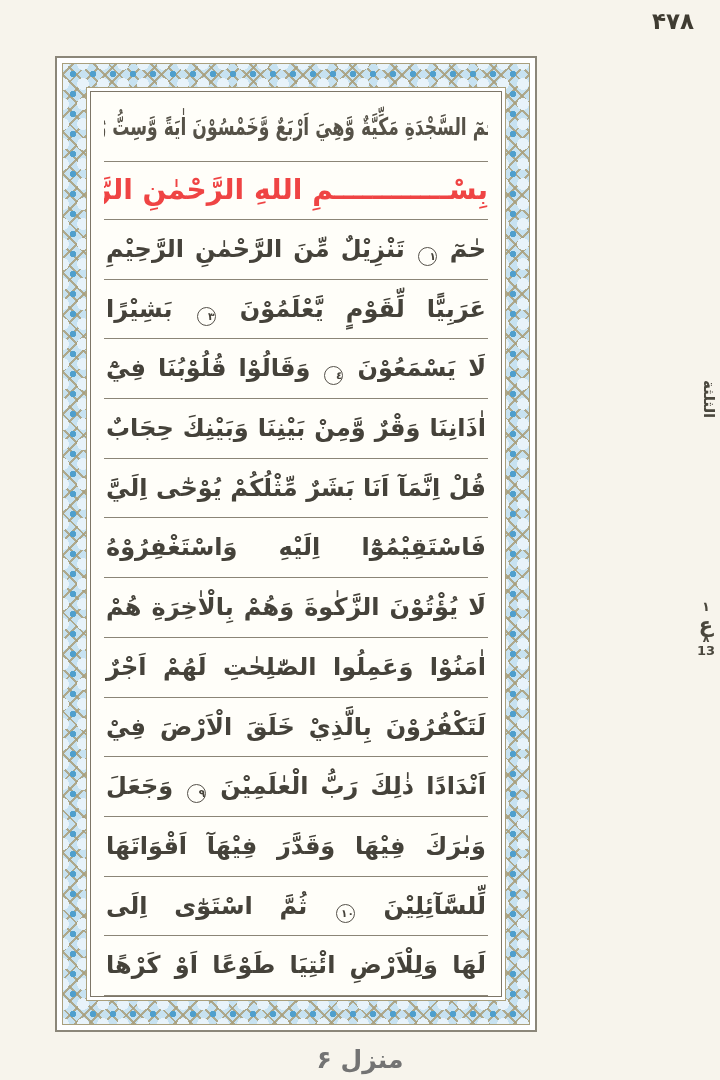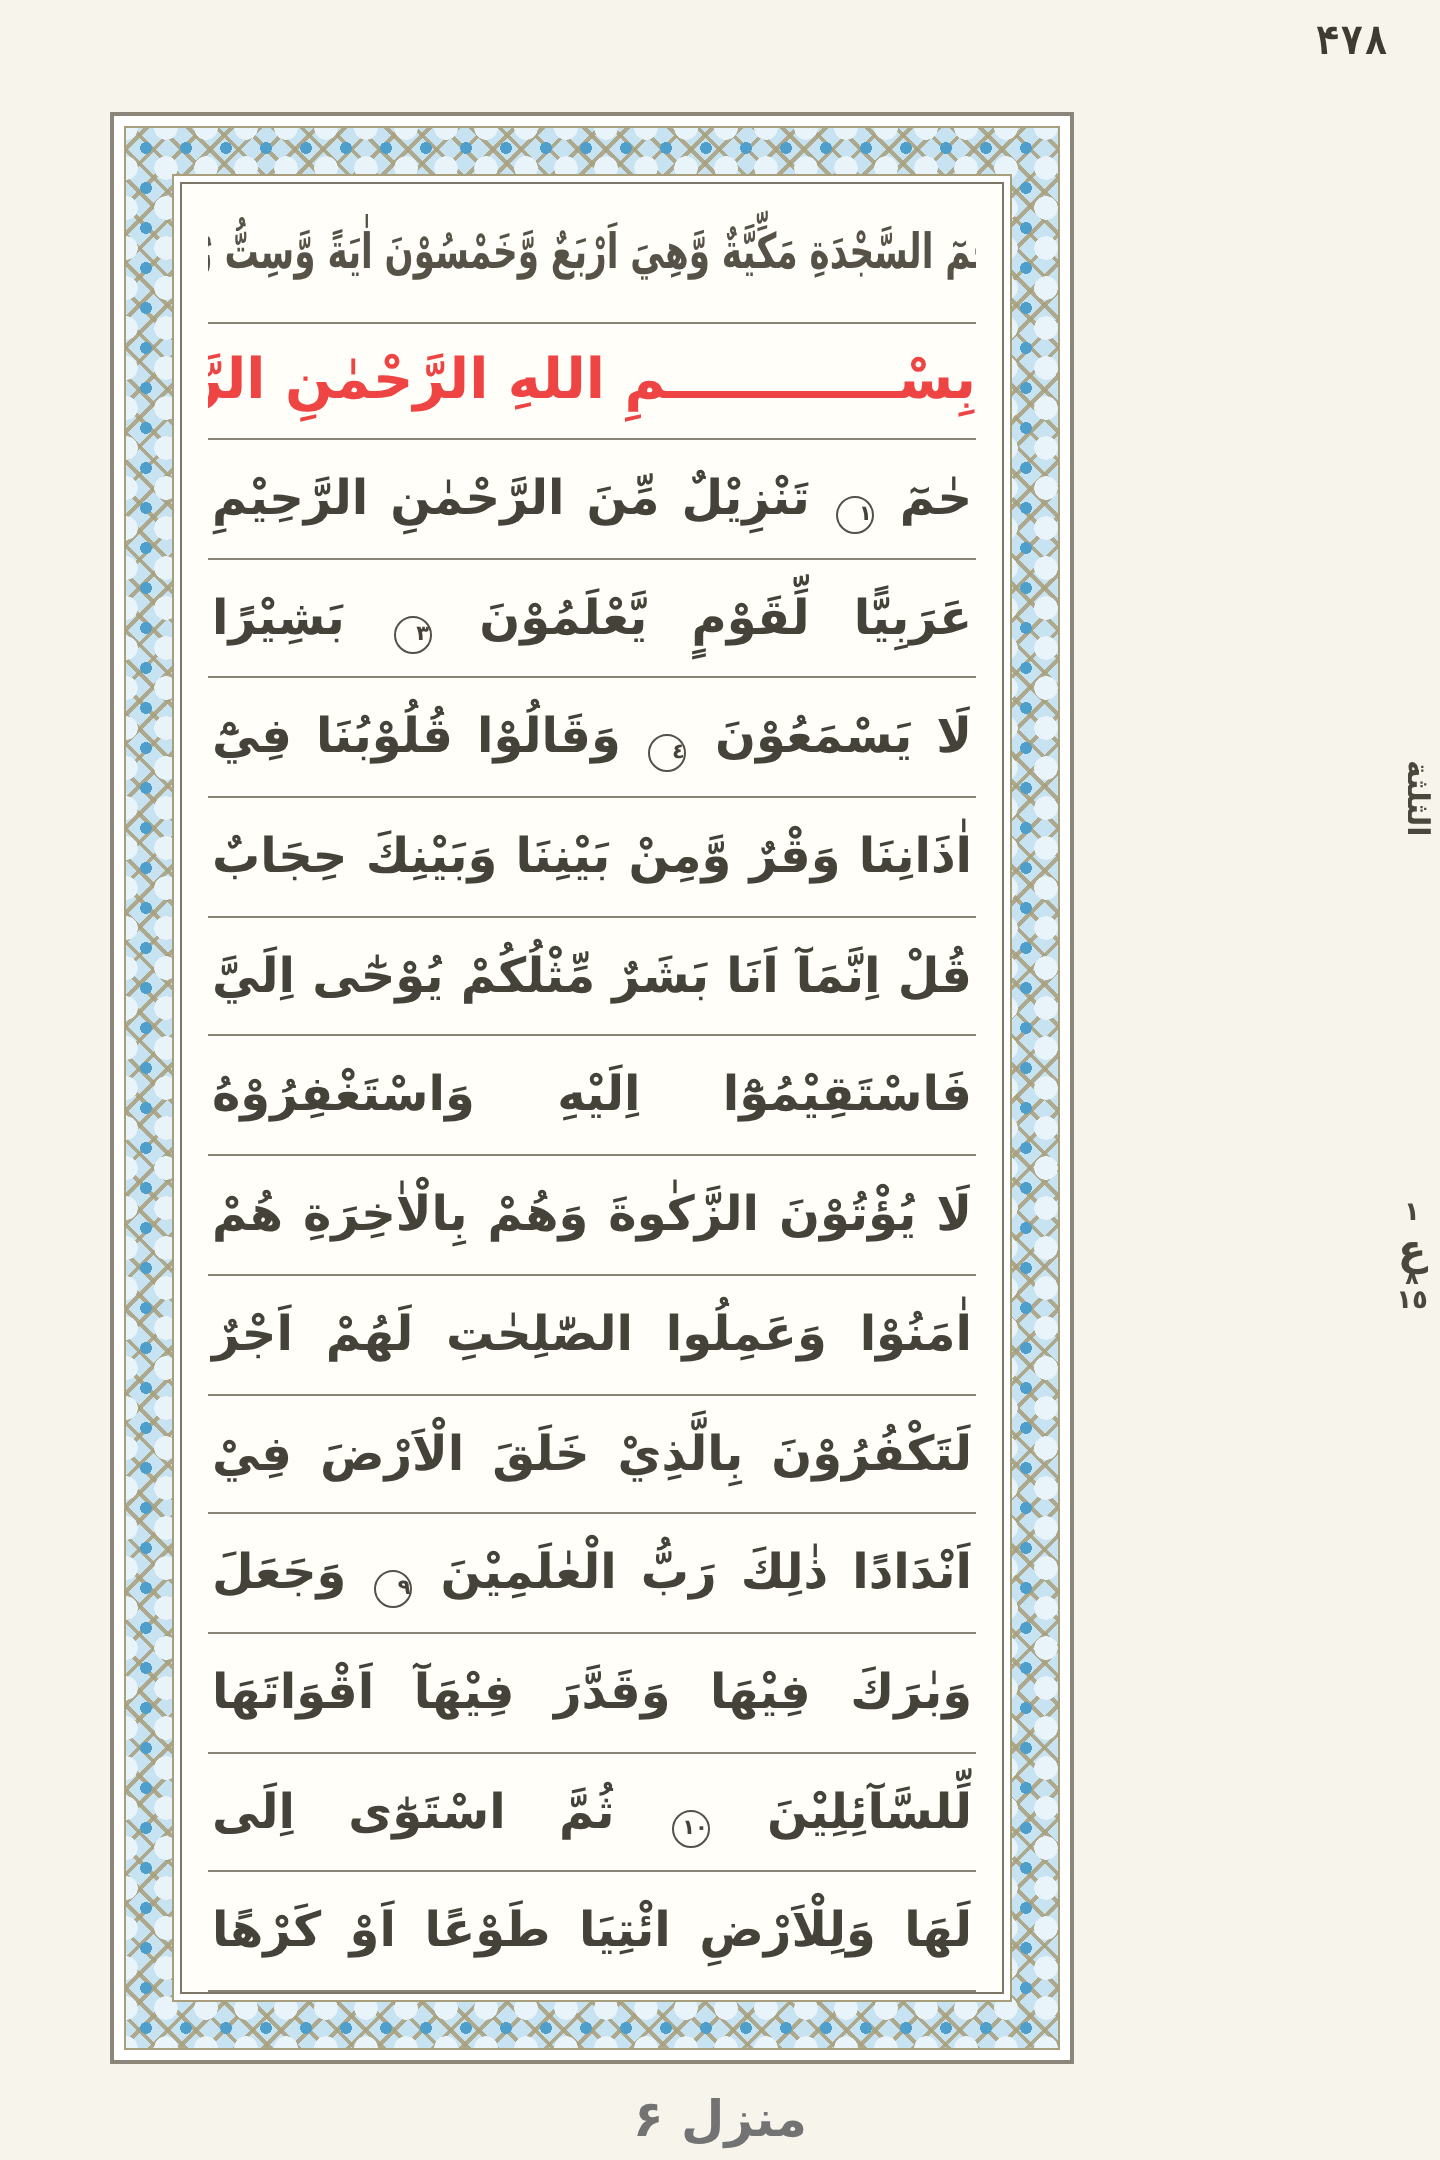"۴۷۸" .page-header .page-number { font-family: Liberation Mono, monospace -> none; font-size: 20px -> 23px }
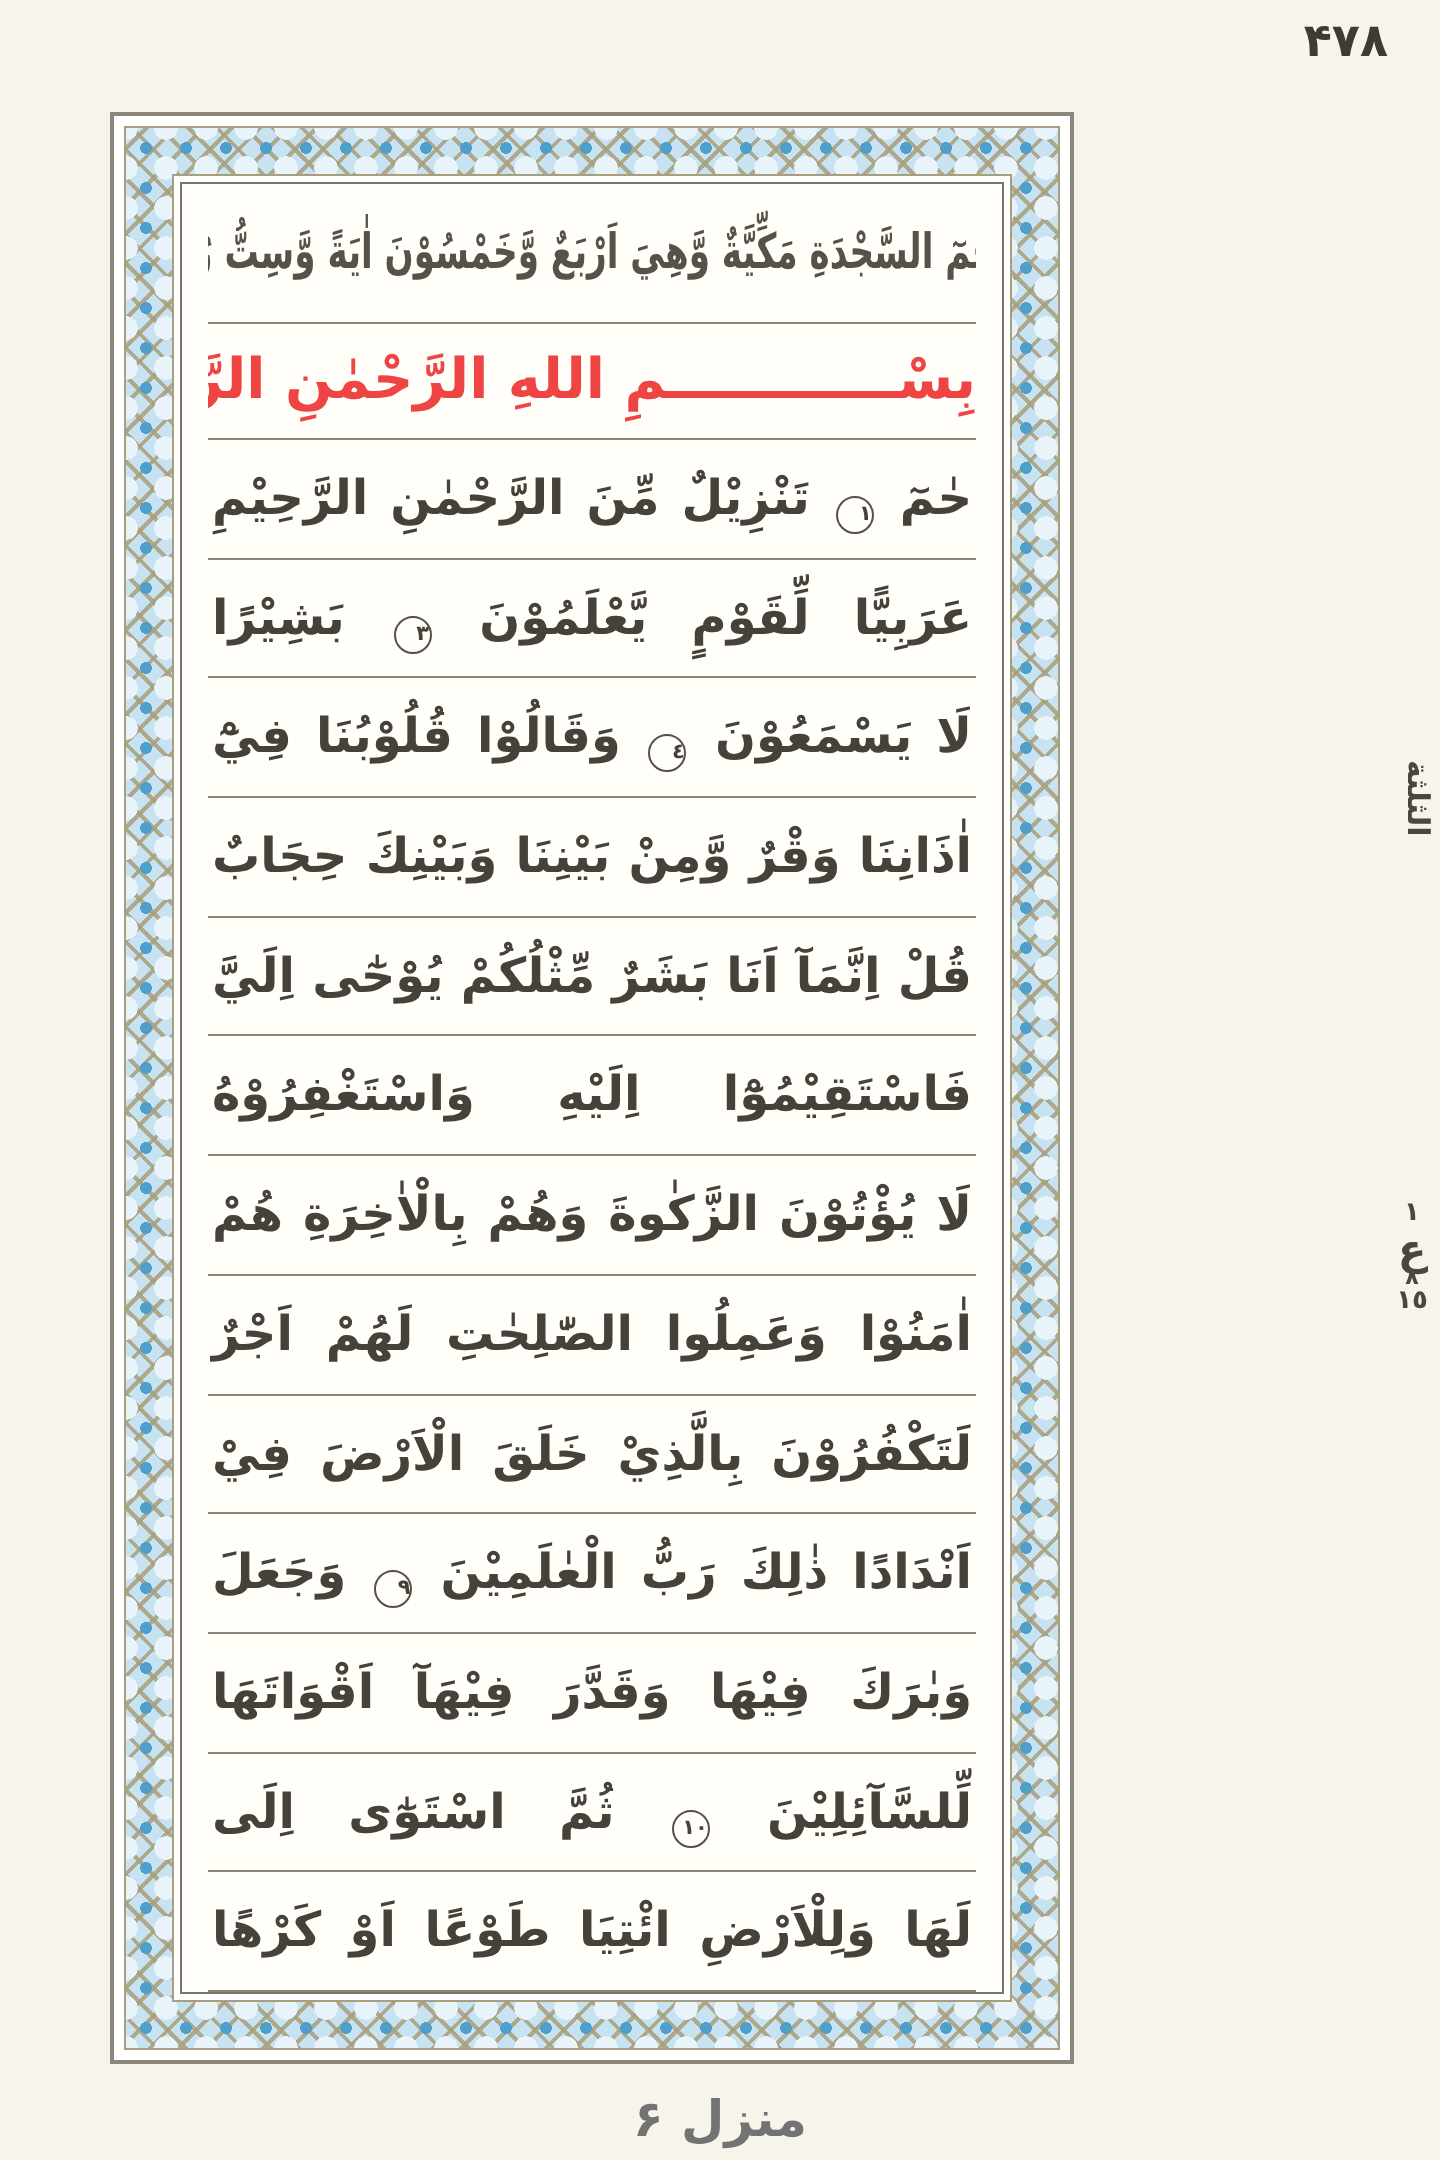"١٥" div.rk-bottom { text: ١٥ -> 13 }
